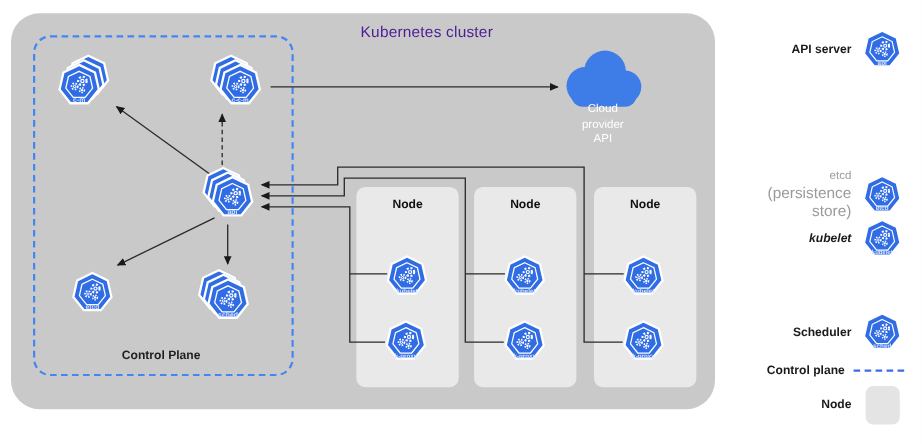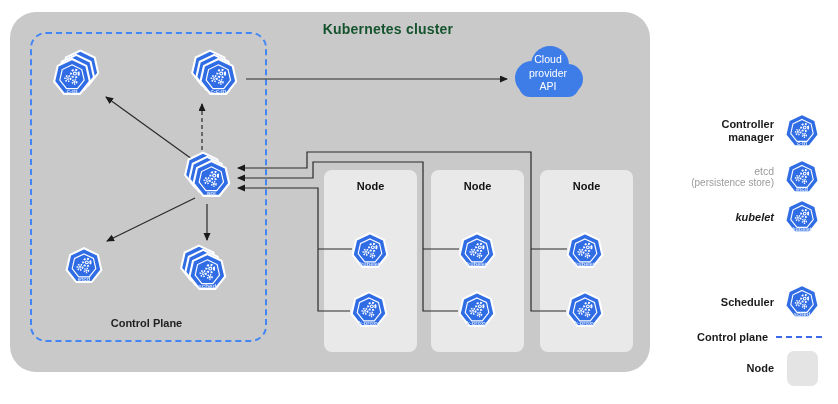"Kubernetes cluster" .cluster-title { color: #14532d -> #4c1d95; font-weight: bold -> normal }
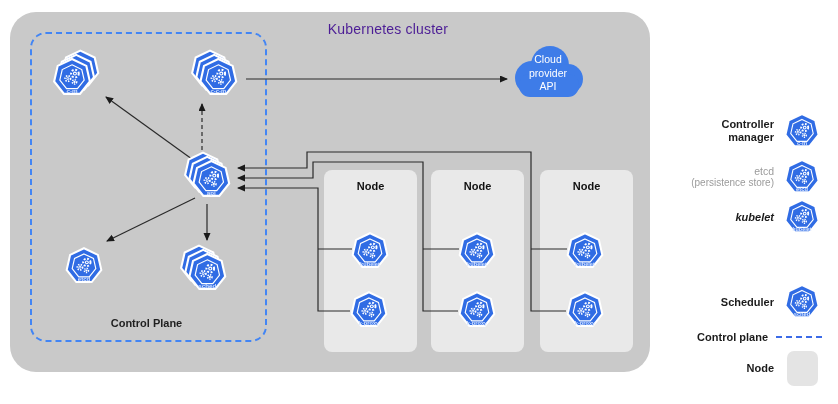"API server" div.lrow { html: none -> <div> <div>API server</div> <div> <svg> <use></use> <use></use> <text>api</text> </svg> </div> </div> }
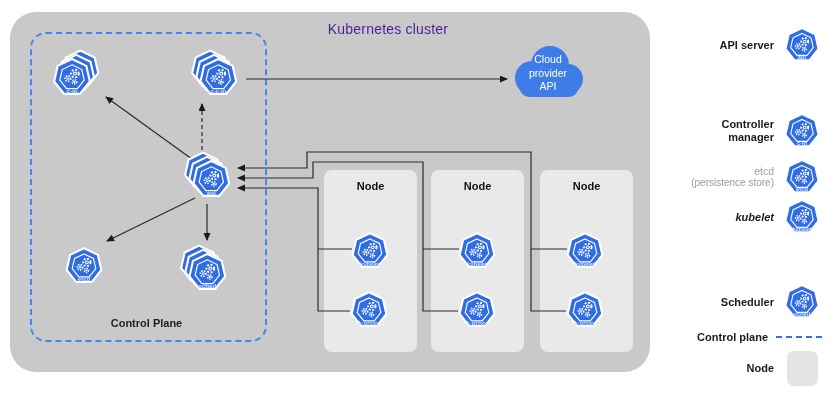"Cloud provider API" .cloud-label .inner { margin-top: none -> 40px }
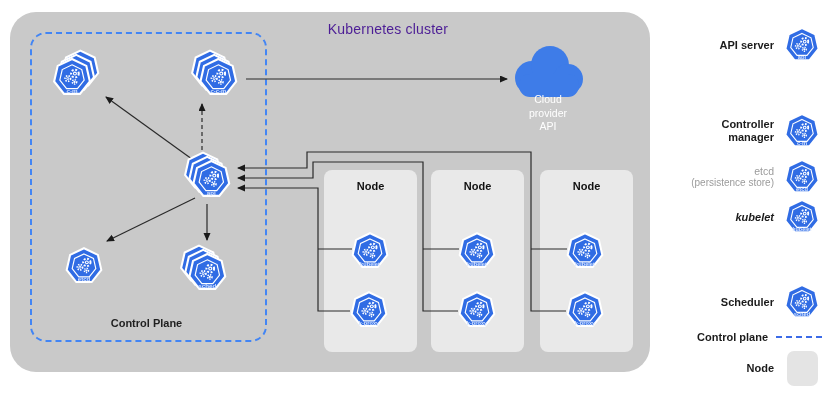"Controller manager" div.lrow { html: <div> <div>Controller manager</div> <div> <svg> <use></use> <use></use> <text>c-m</text> </svg> </div> </div> -> none }
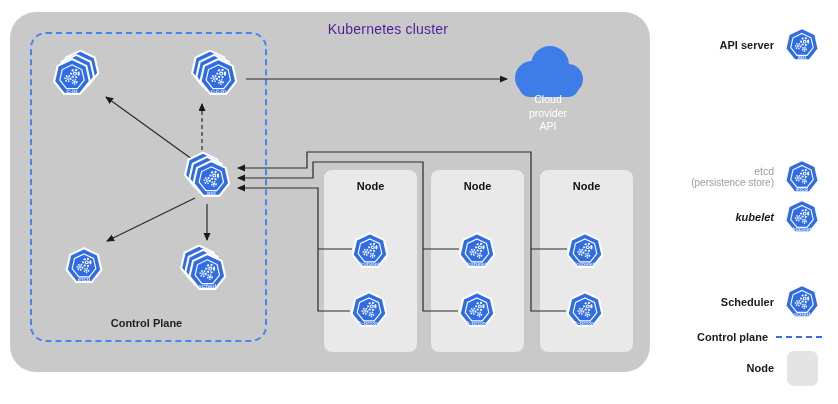"(persistence store)" .lrow.muted .note { font-size: 10px -> 14px }
